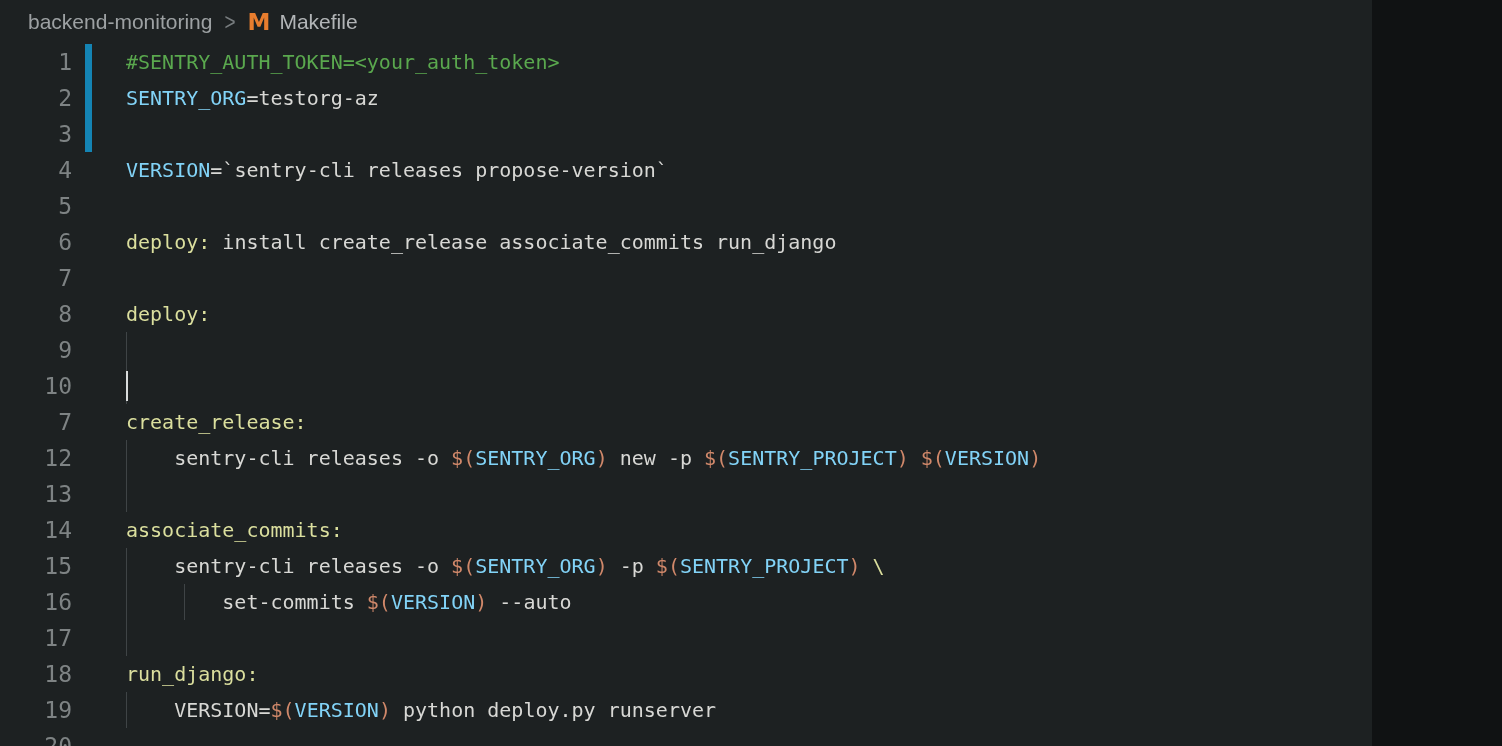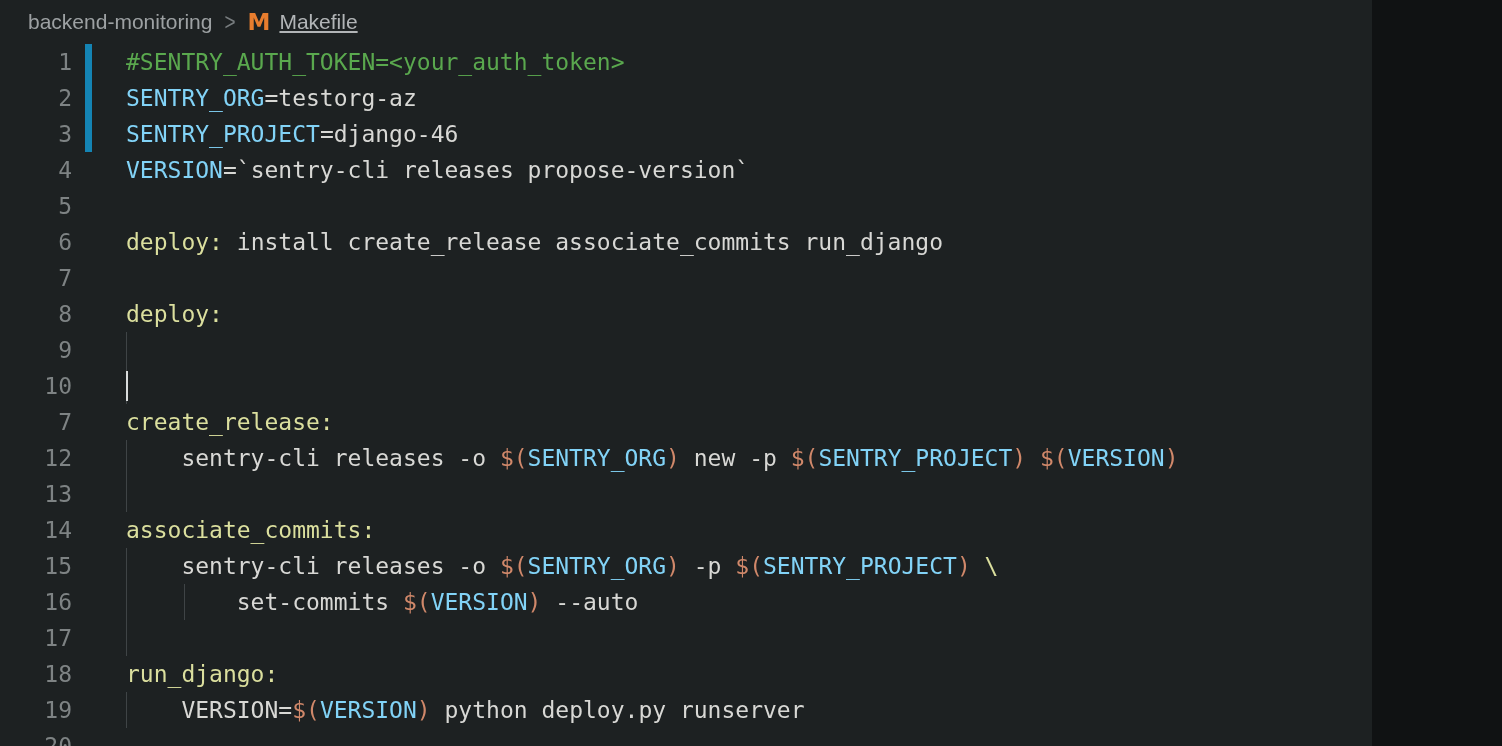"Makefile" .bc-file-label { text-decoration: underline -> none }
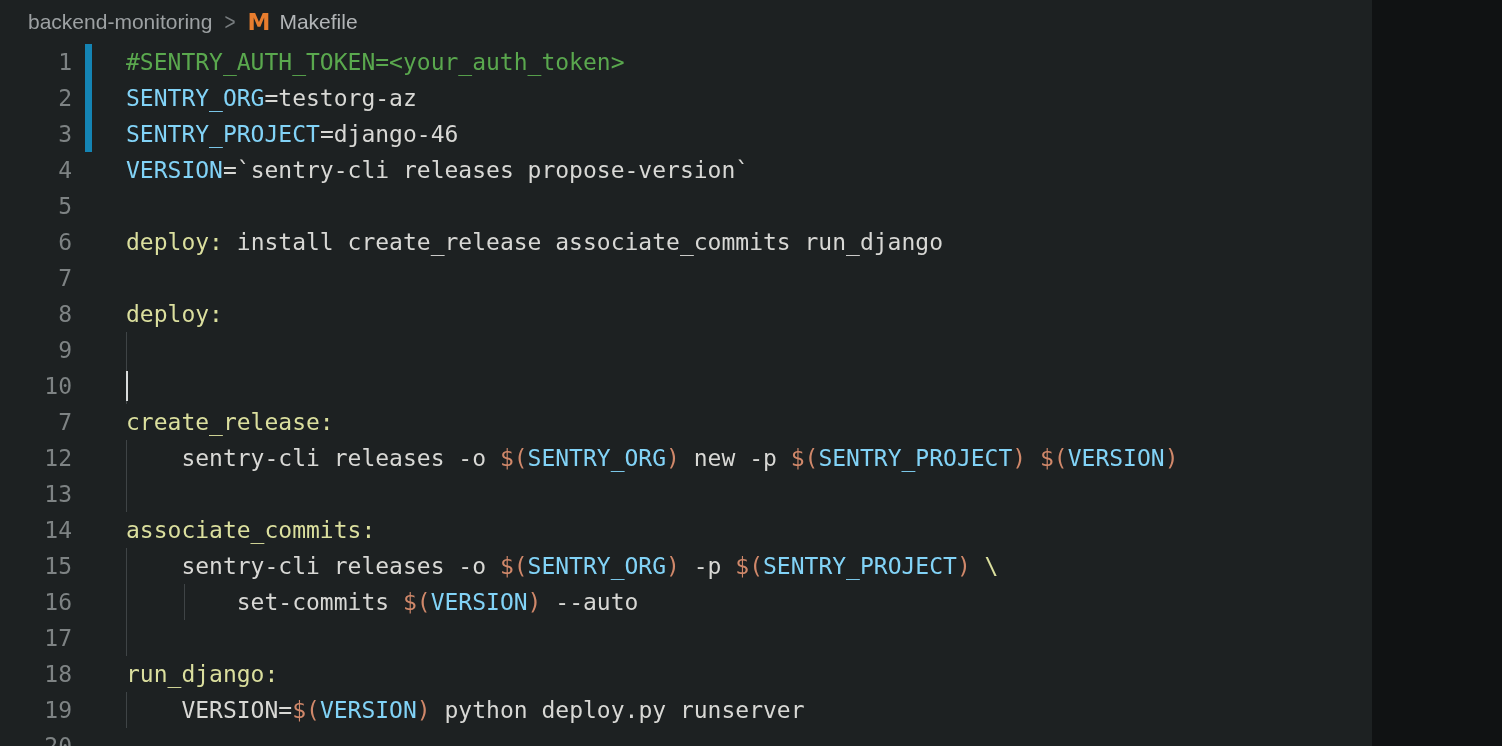"#SENTRY_AUTH_TOKEN=<your_auth_token>" .code { font-size: 23px -> 20px }
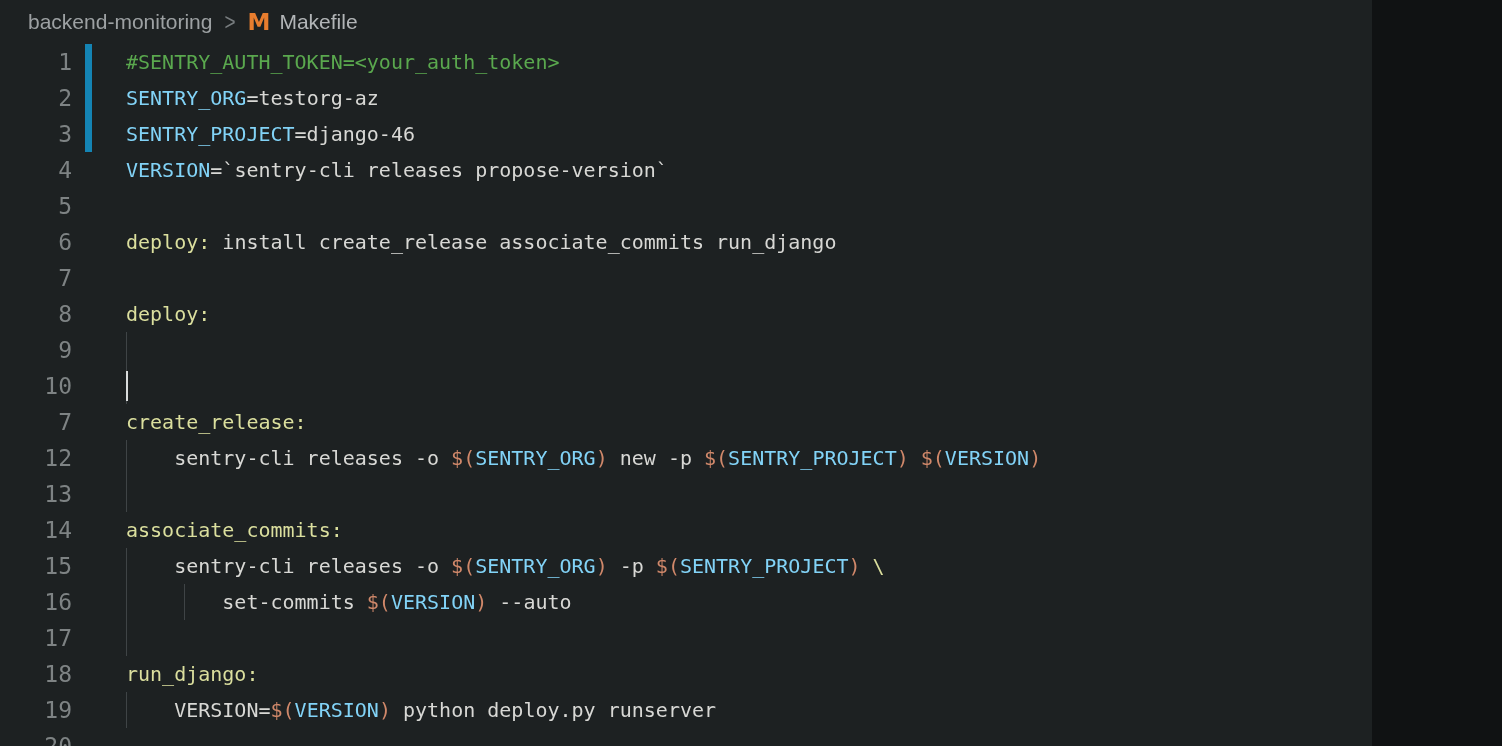"SENTRY_PROJECT=django-46" div.code { html: <div><span>SENTRY_PROJECT</span><span>=django-46</span></div> -> none }
